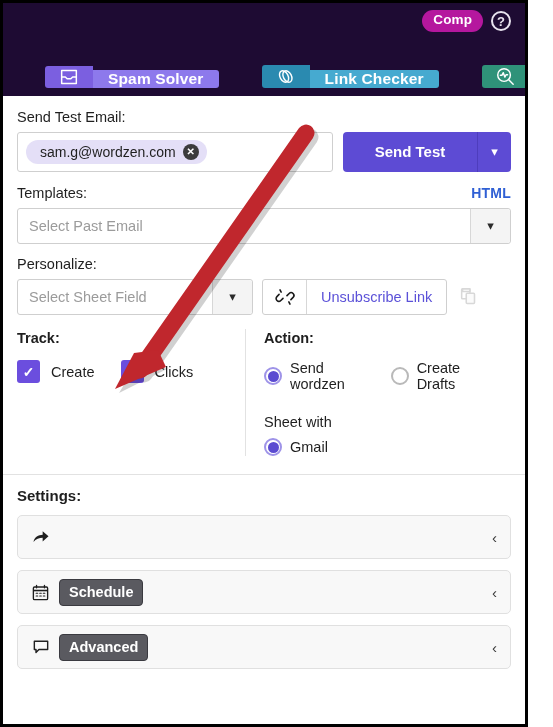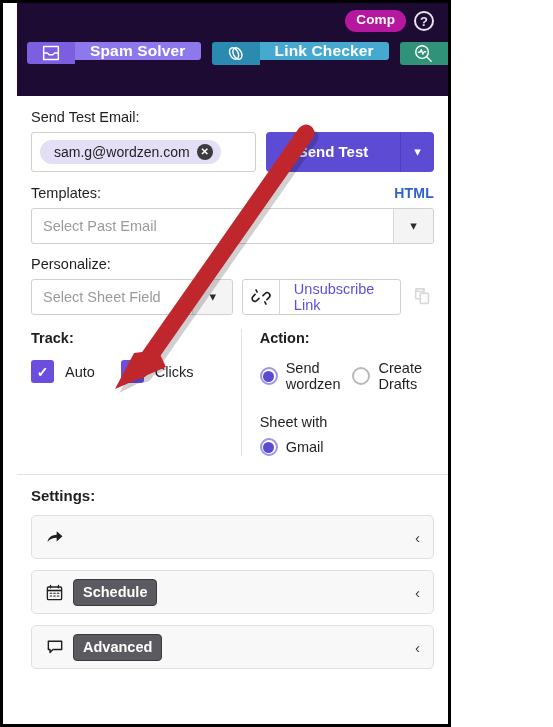"Comp" #frame { padding-left: 14px -> none; width: 451px -> 528px }
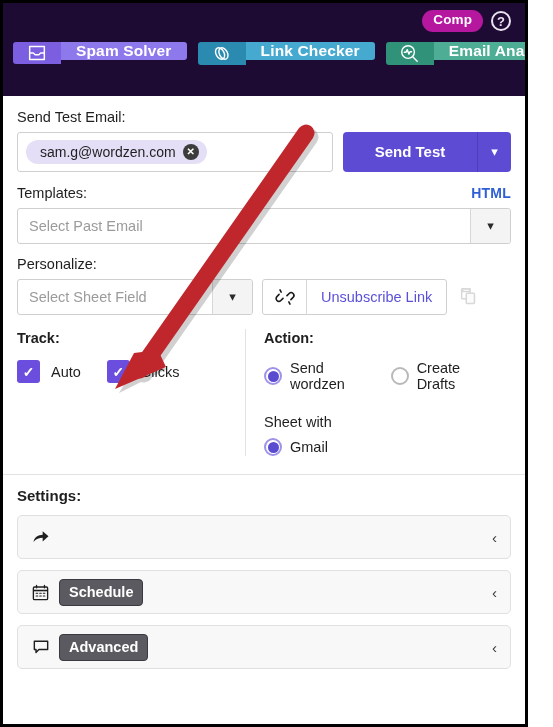"Spam Solver" .tool-group { align-items: flex-start -> flex-end; margin-left: none -> 32px }
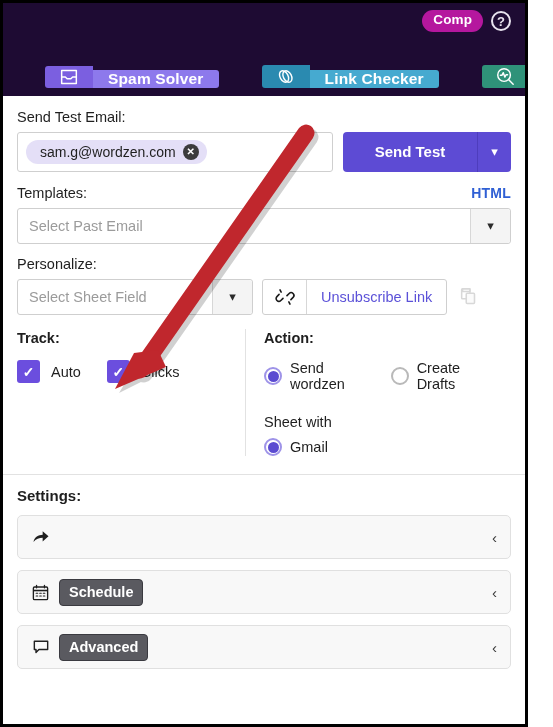"Auto" span.chk-lbl { text: Auto -> Create }
